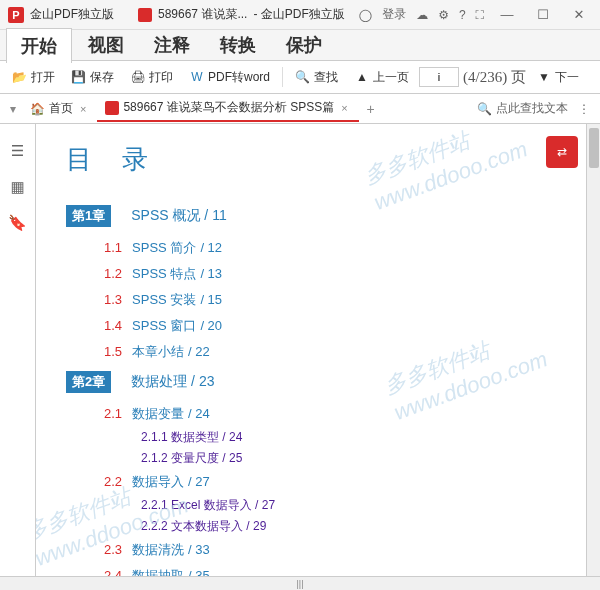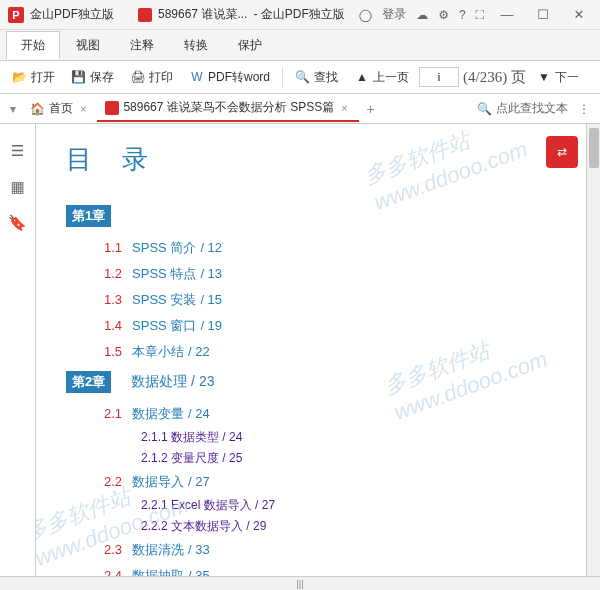"开始" .menu-item { font-size: 12px -> 18px; font-weight: none -> bold }
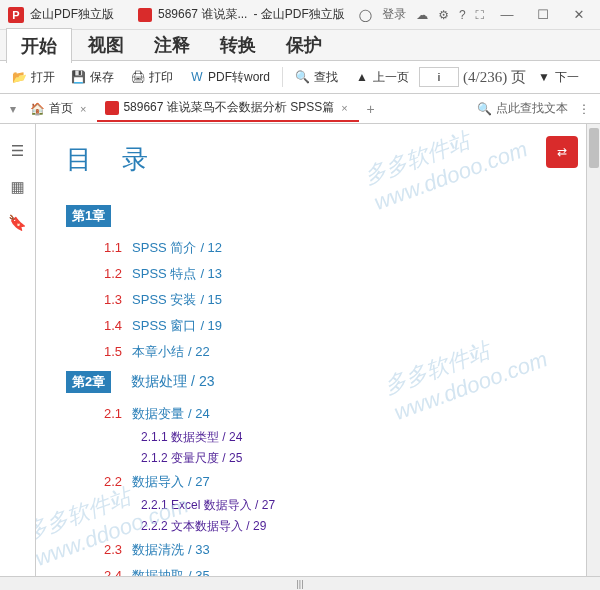"SPSS 概况 / 11" span.chapter-title { html: none -> <span>SPSS 概况 / 11</span> }
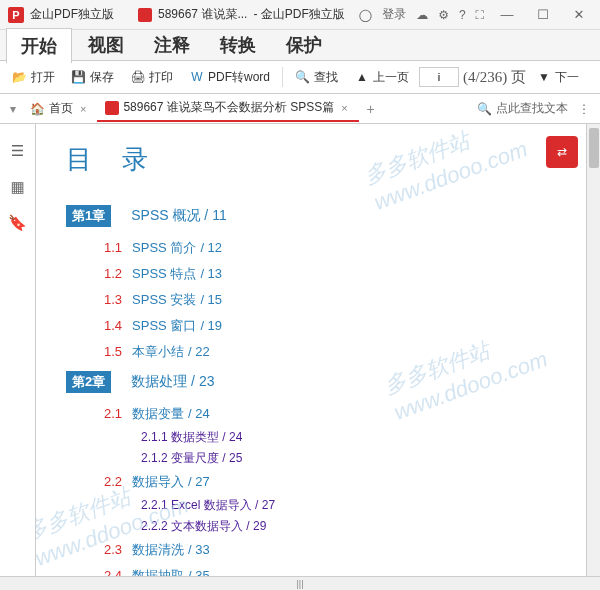"/ 19" span.sec-page { text: 19 -> 20 }
